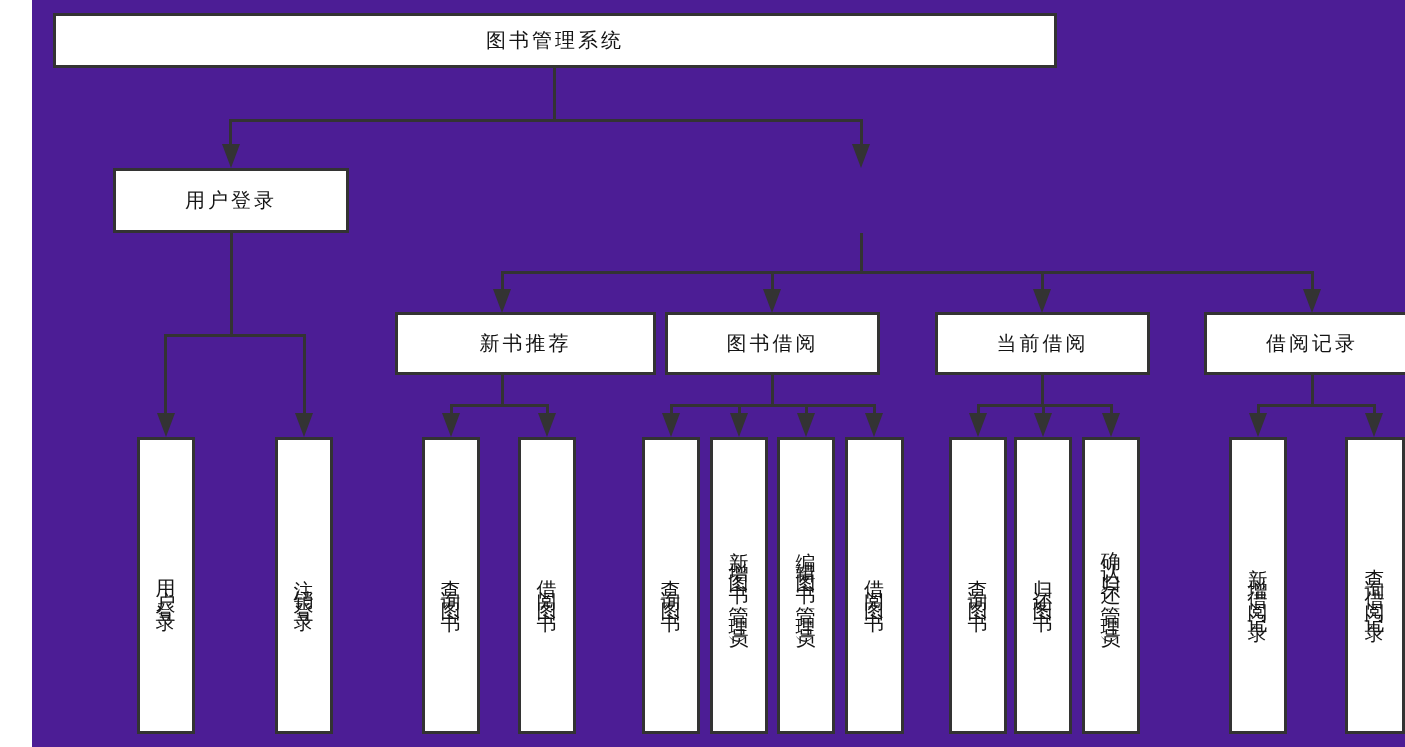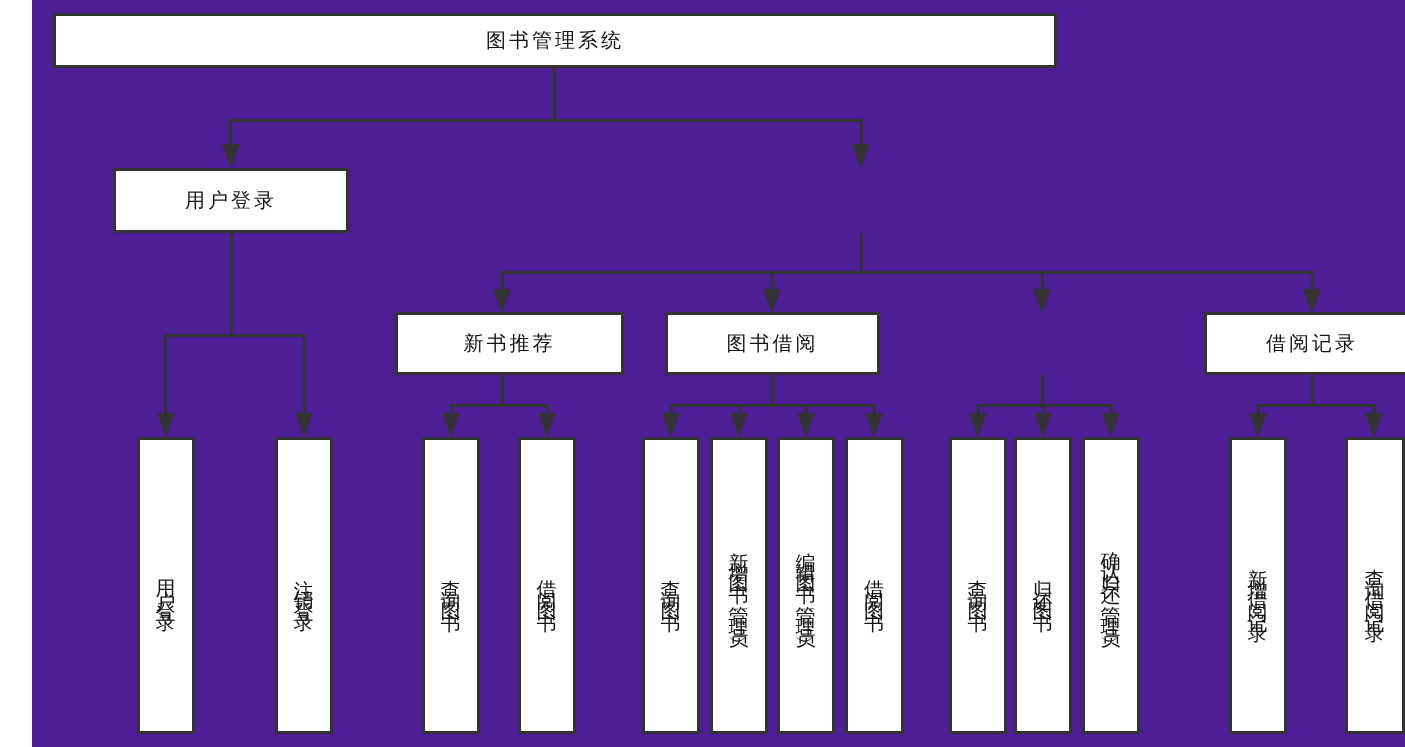"新书推荐" div.box { width: 229px -> 261px }
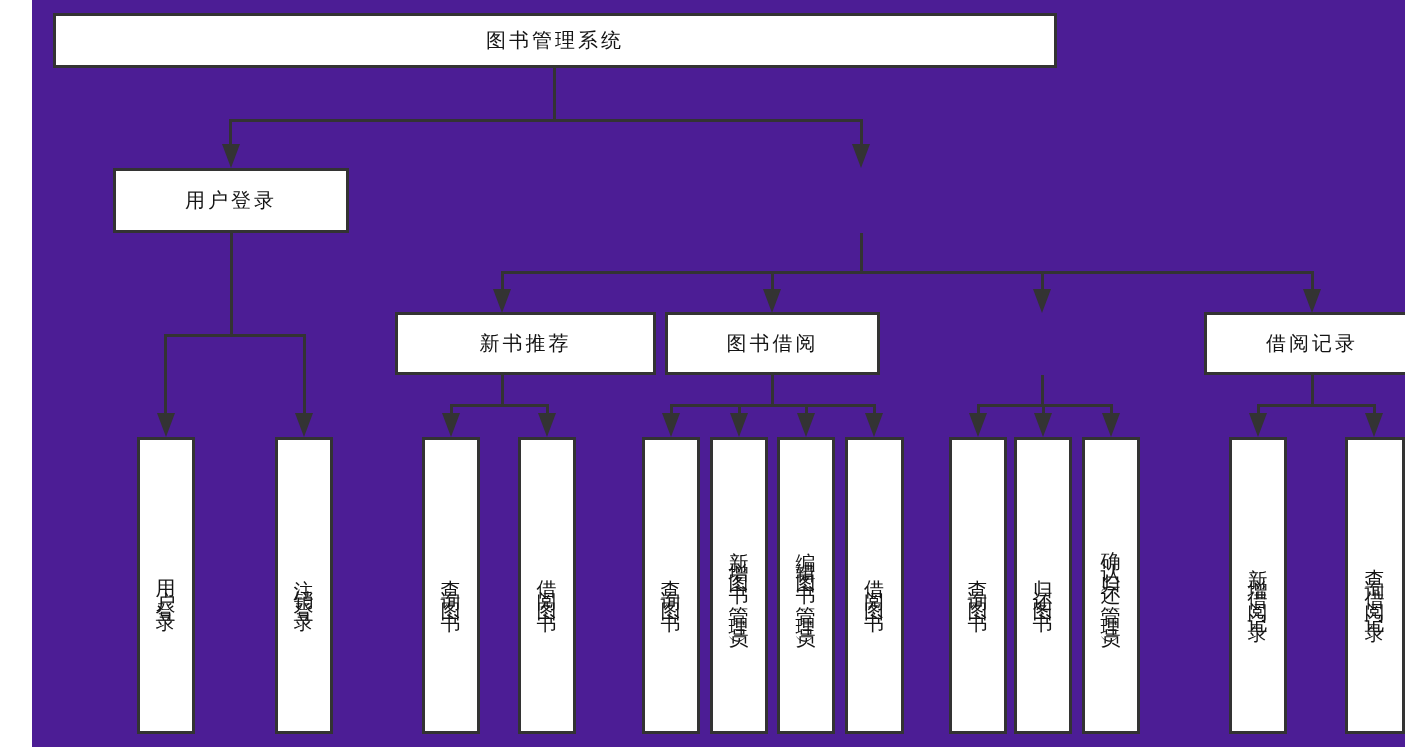"当前借阅" div.box { html: none -> <div>当前借阅</div> }
